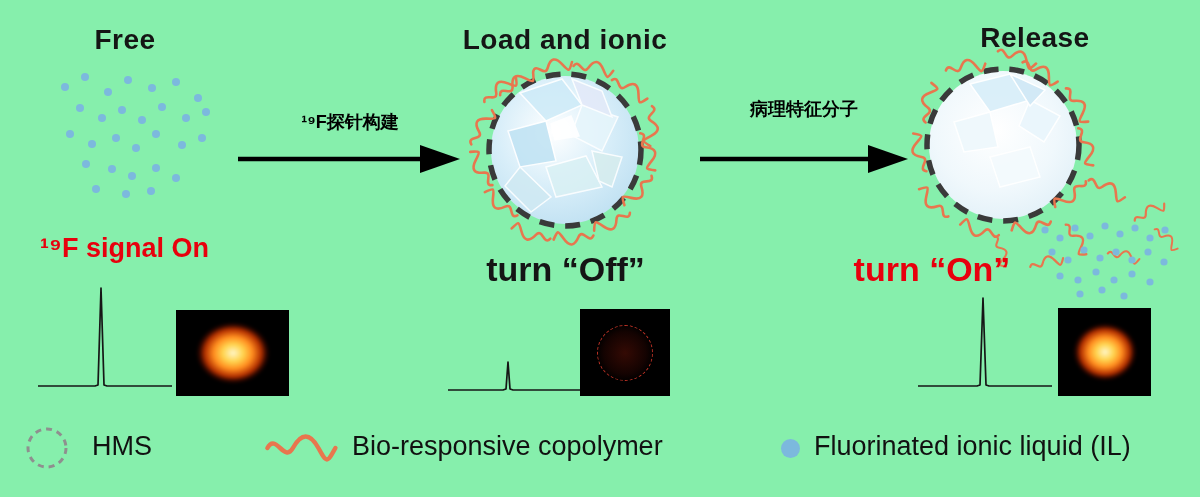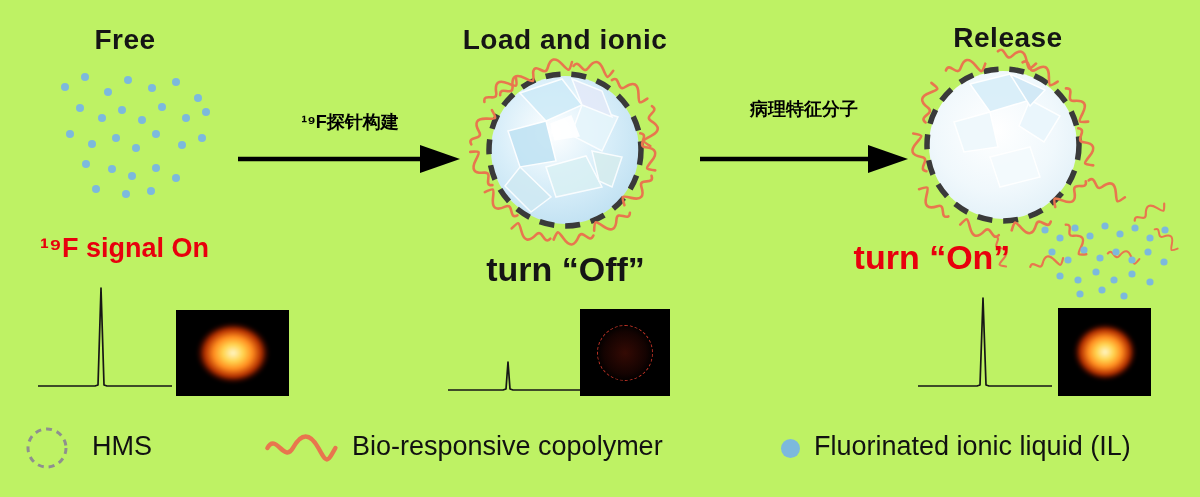"Free" .canvas { background: #bef264 -> #86efac }
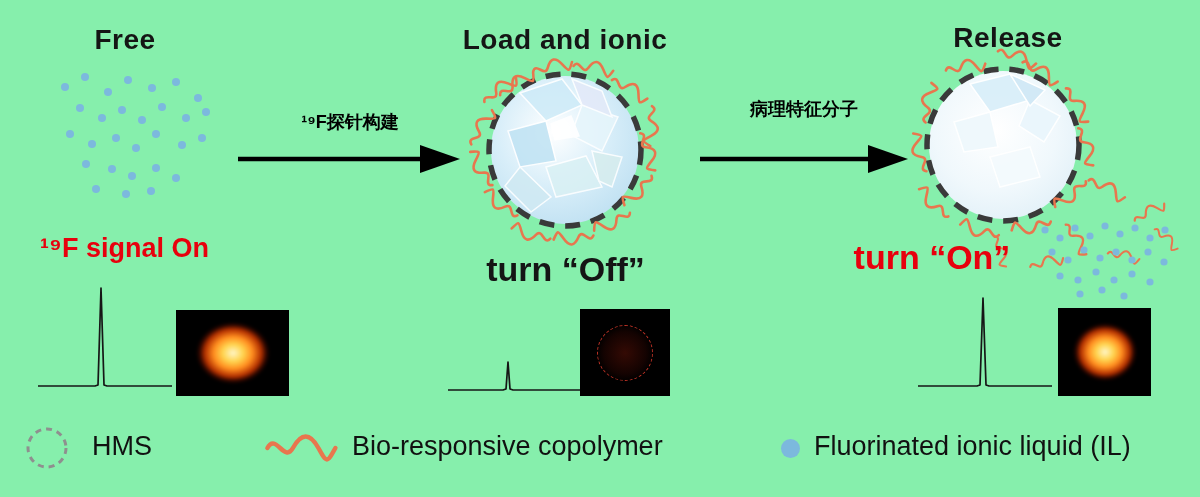"Release" div.heading { left: 918px -> 945px }
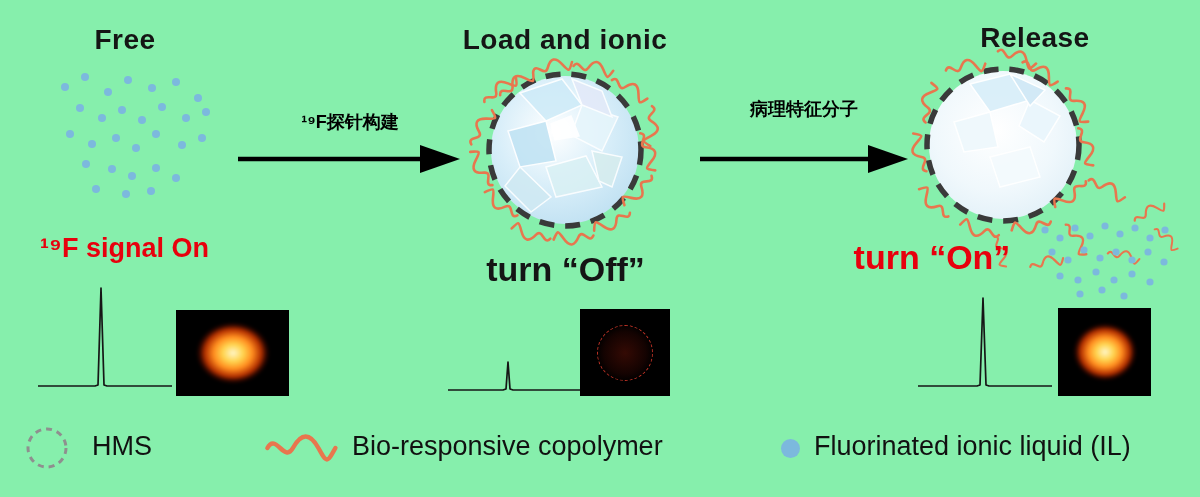"turn “On”" div.state { top: 238px -> 250px }
